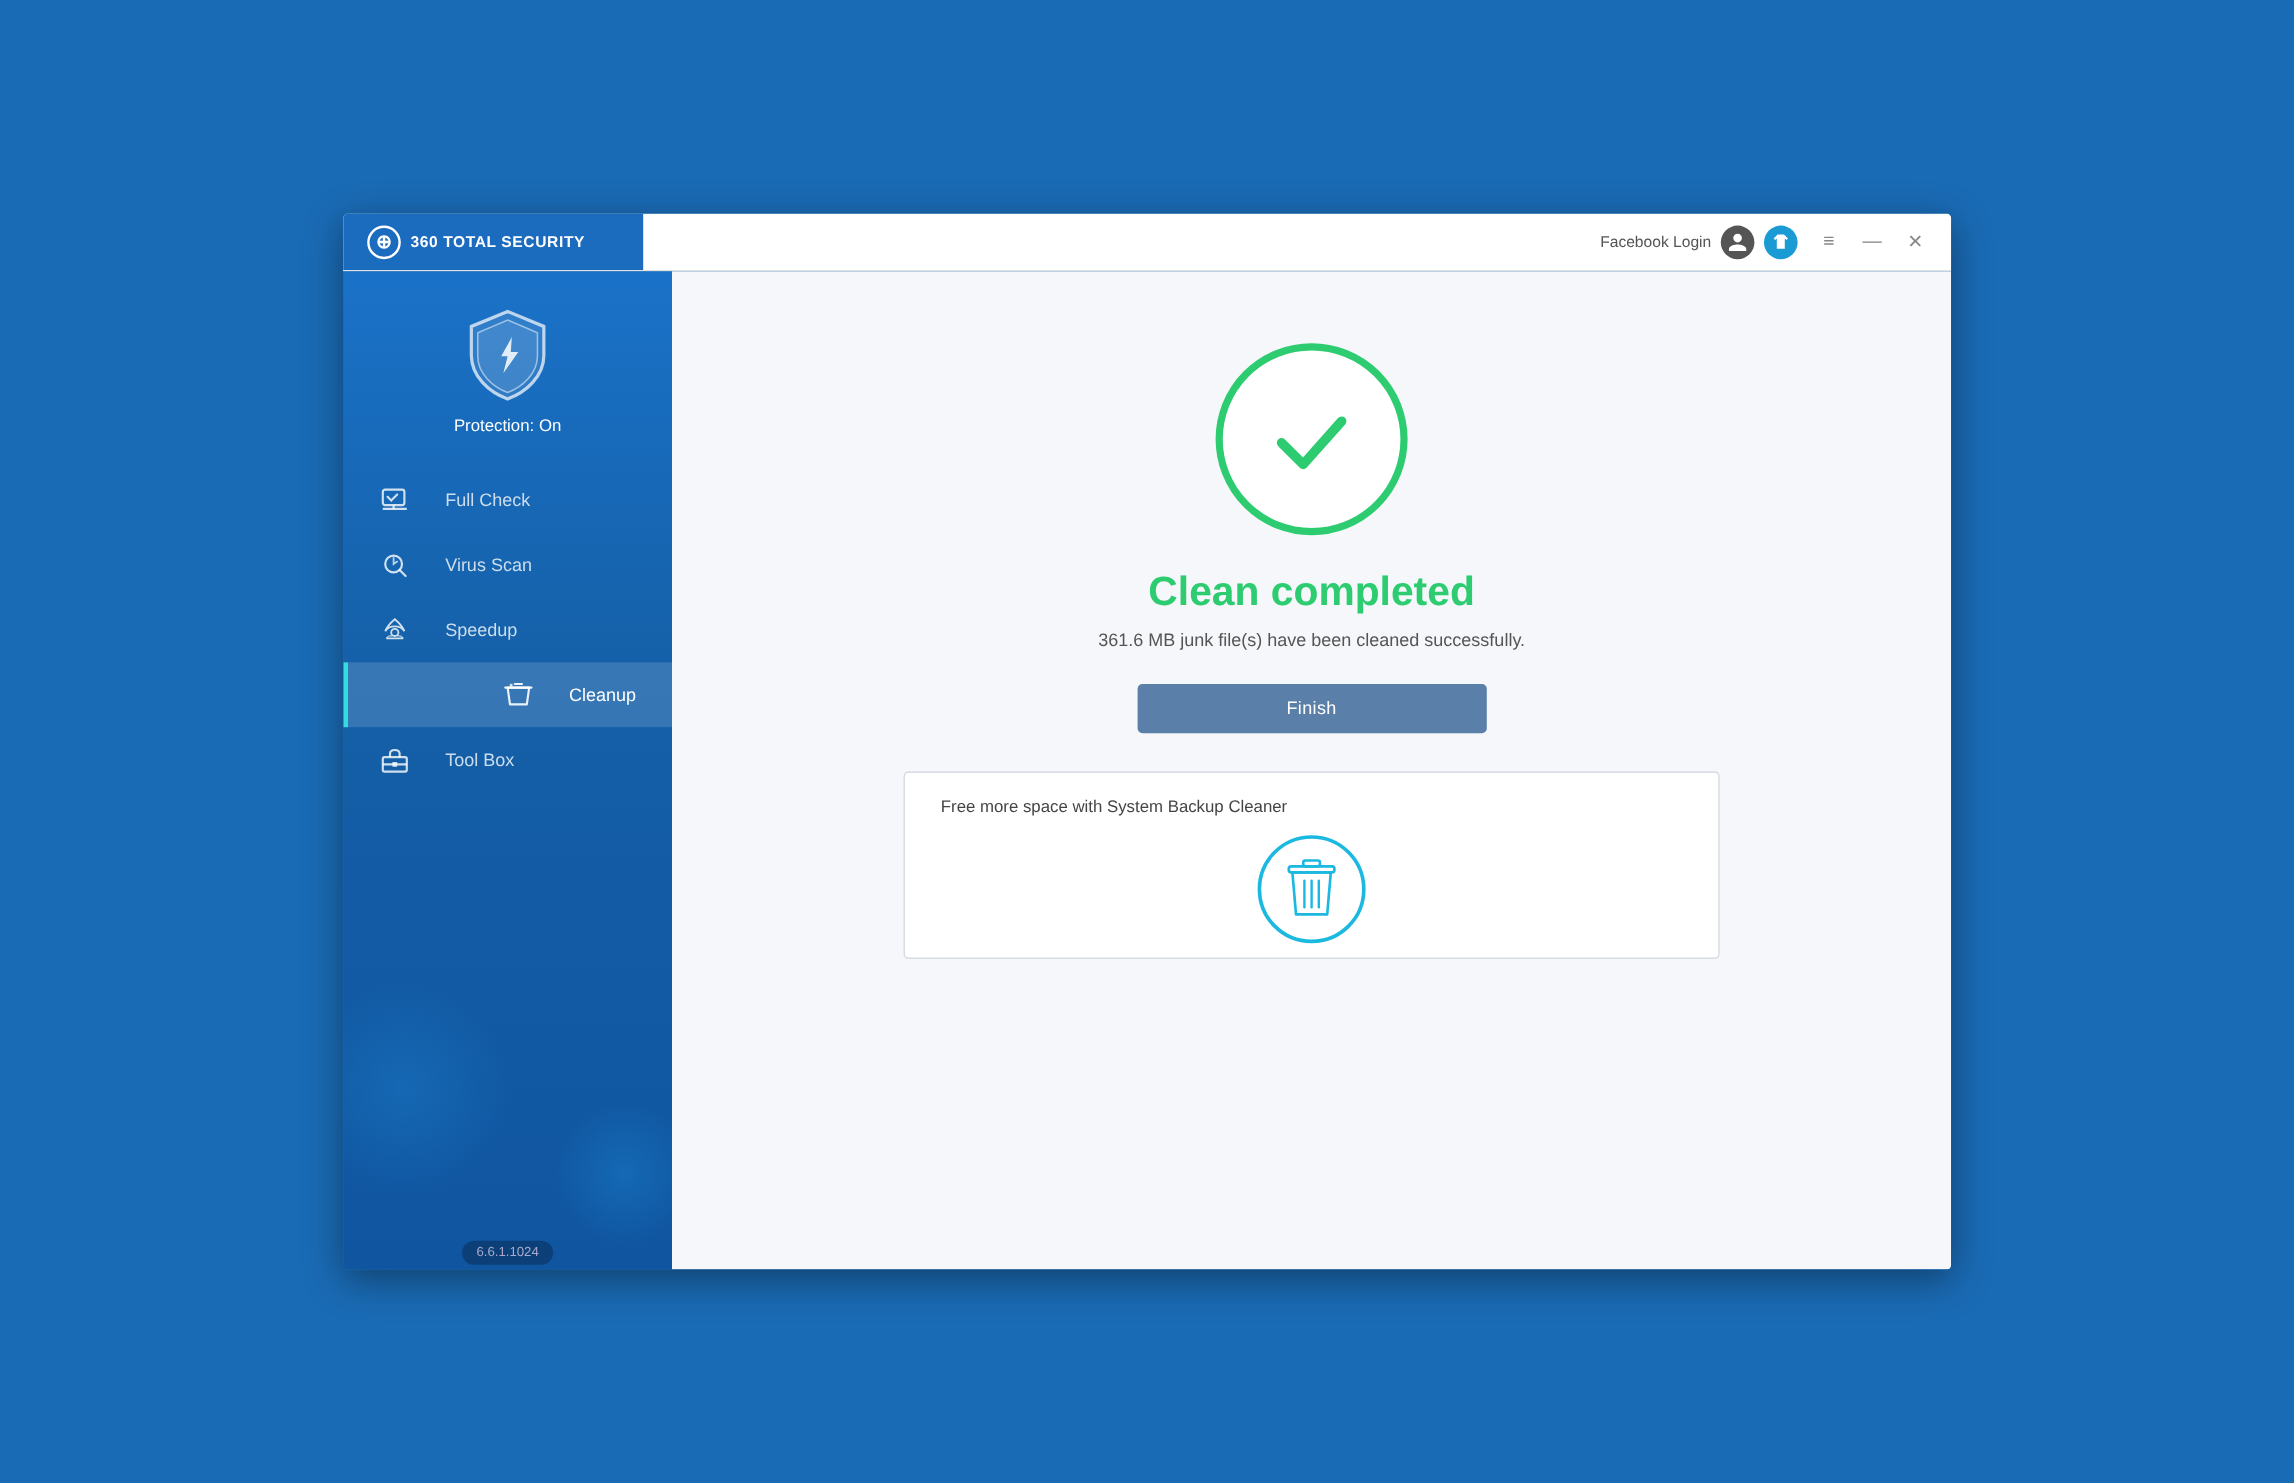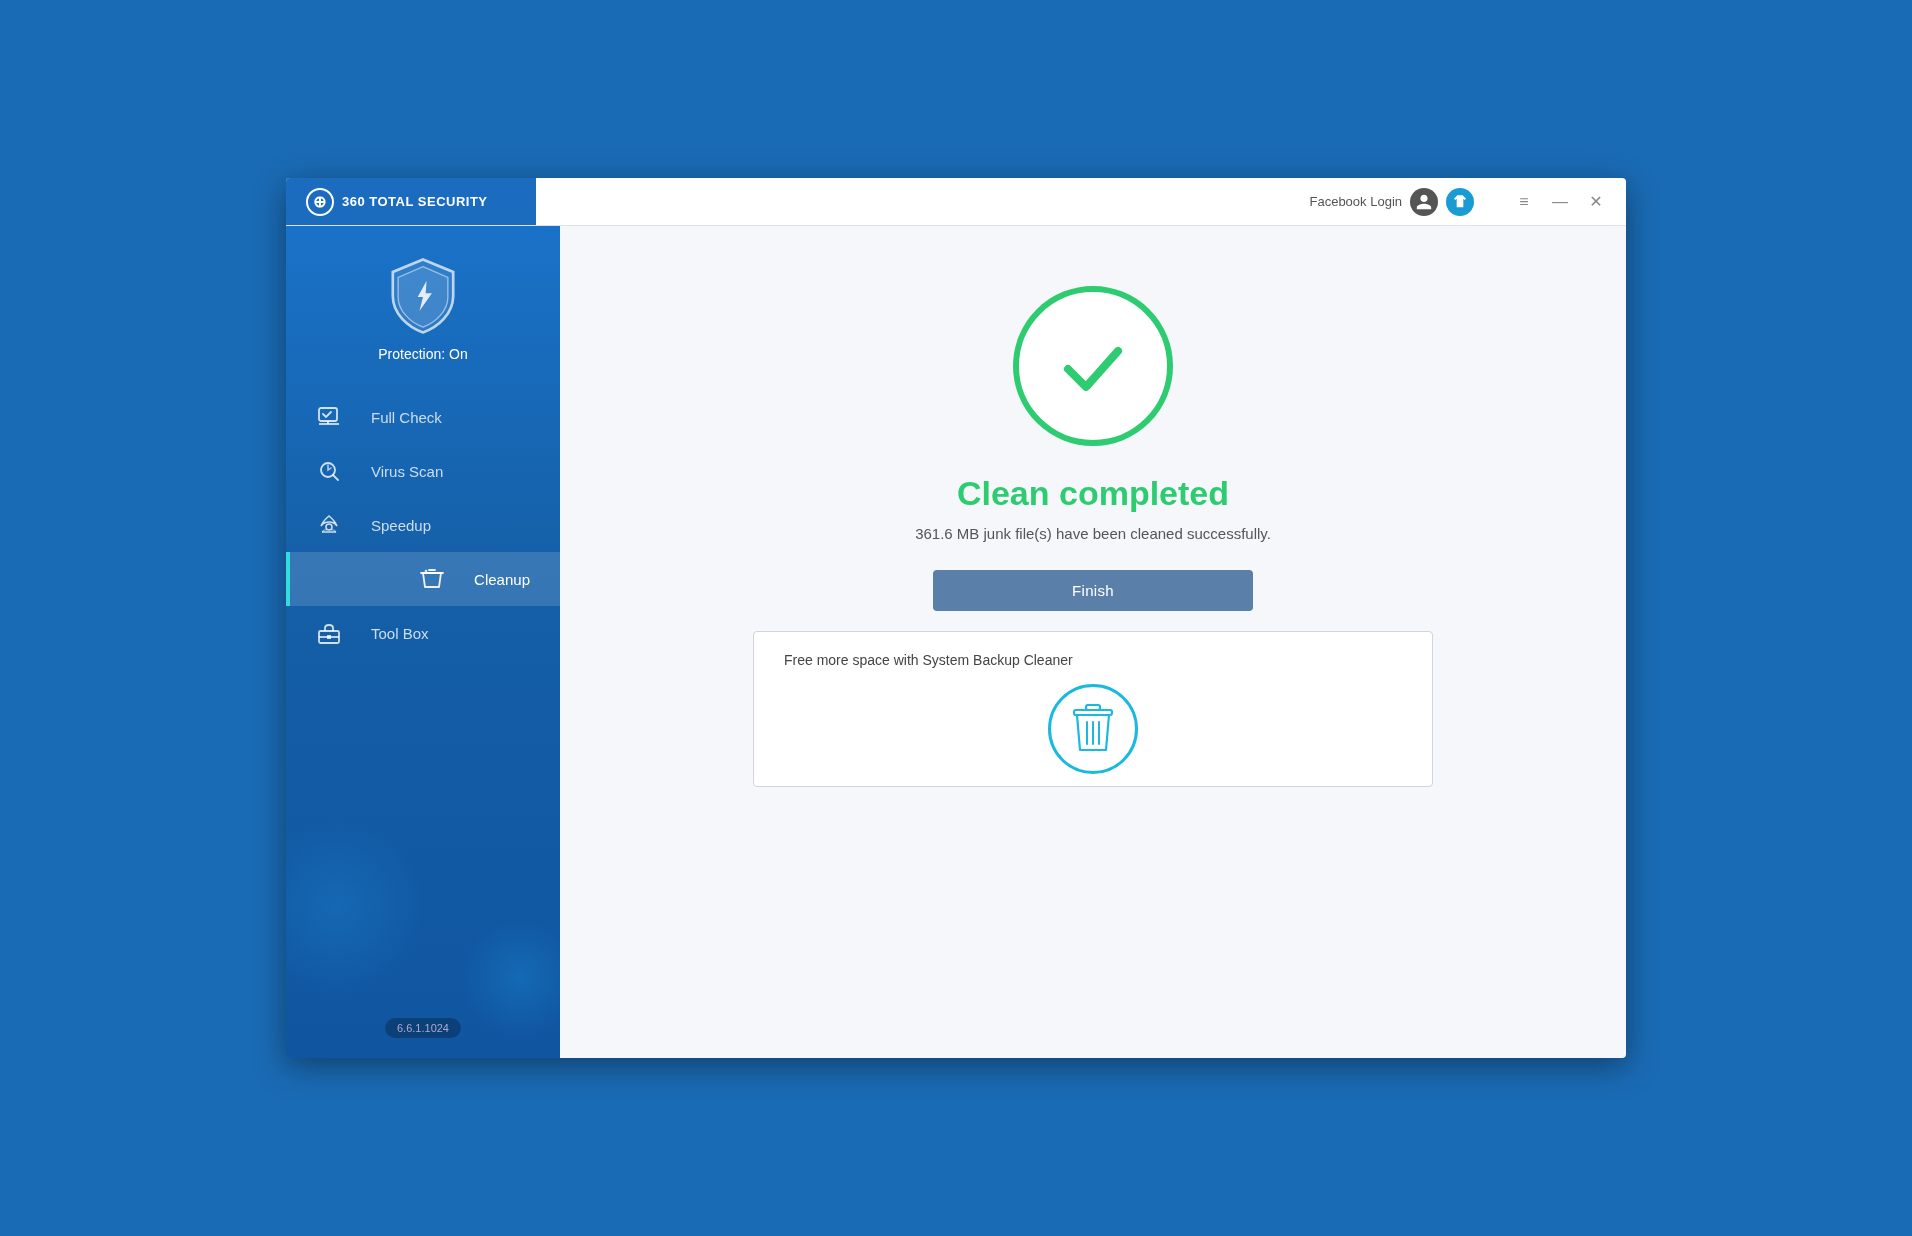"Facebook Login" .title-bar-right { gap: 28px -> 4px }
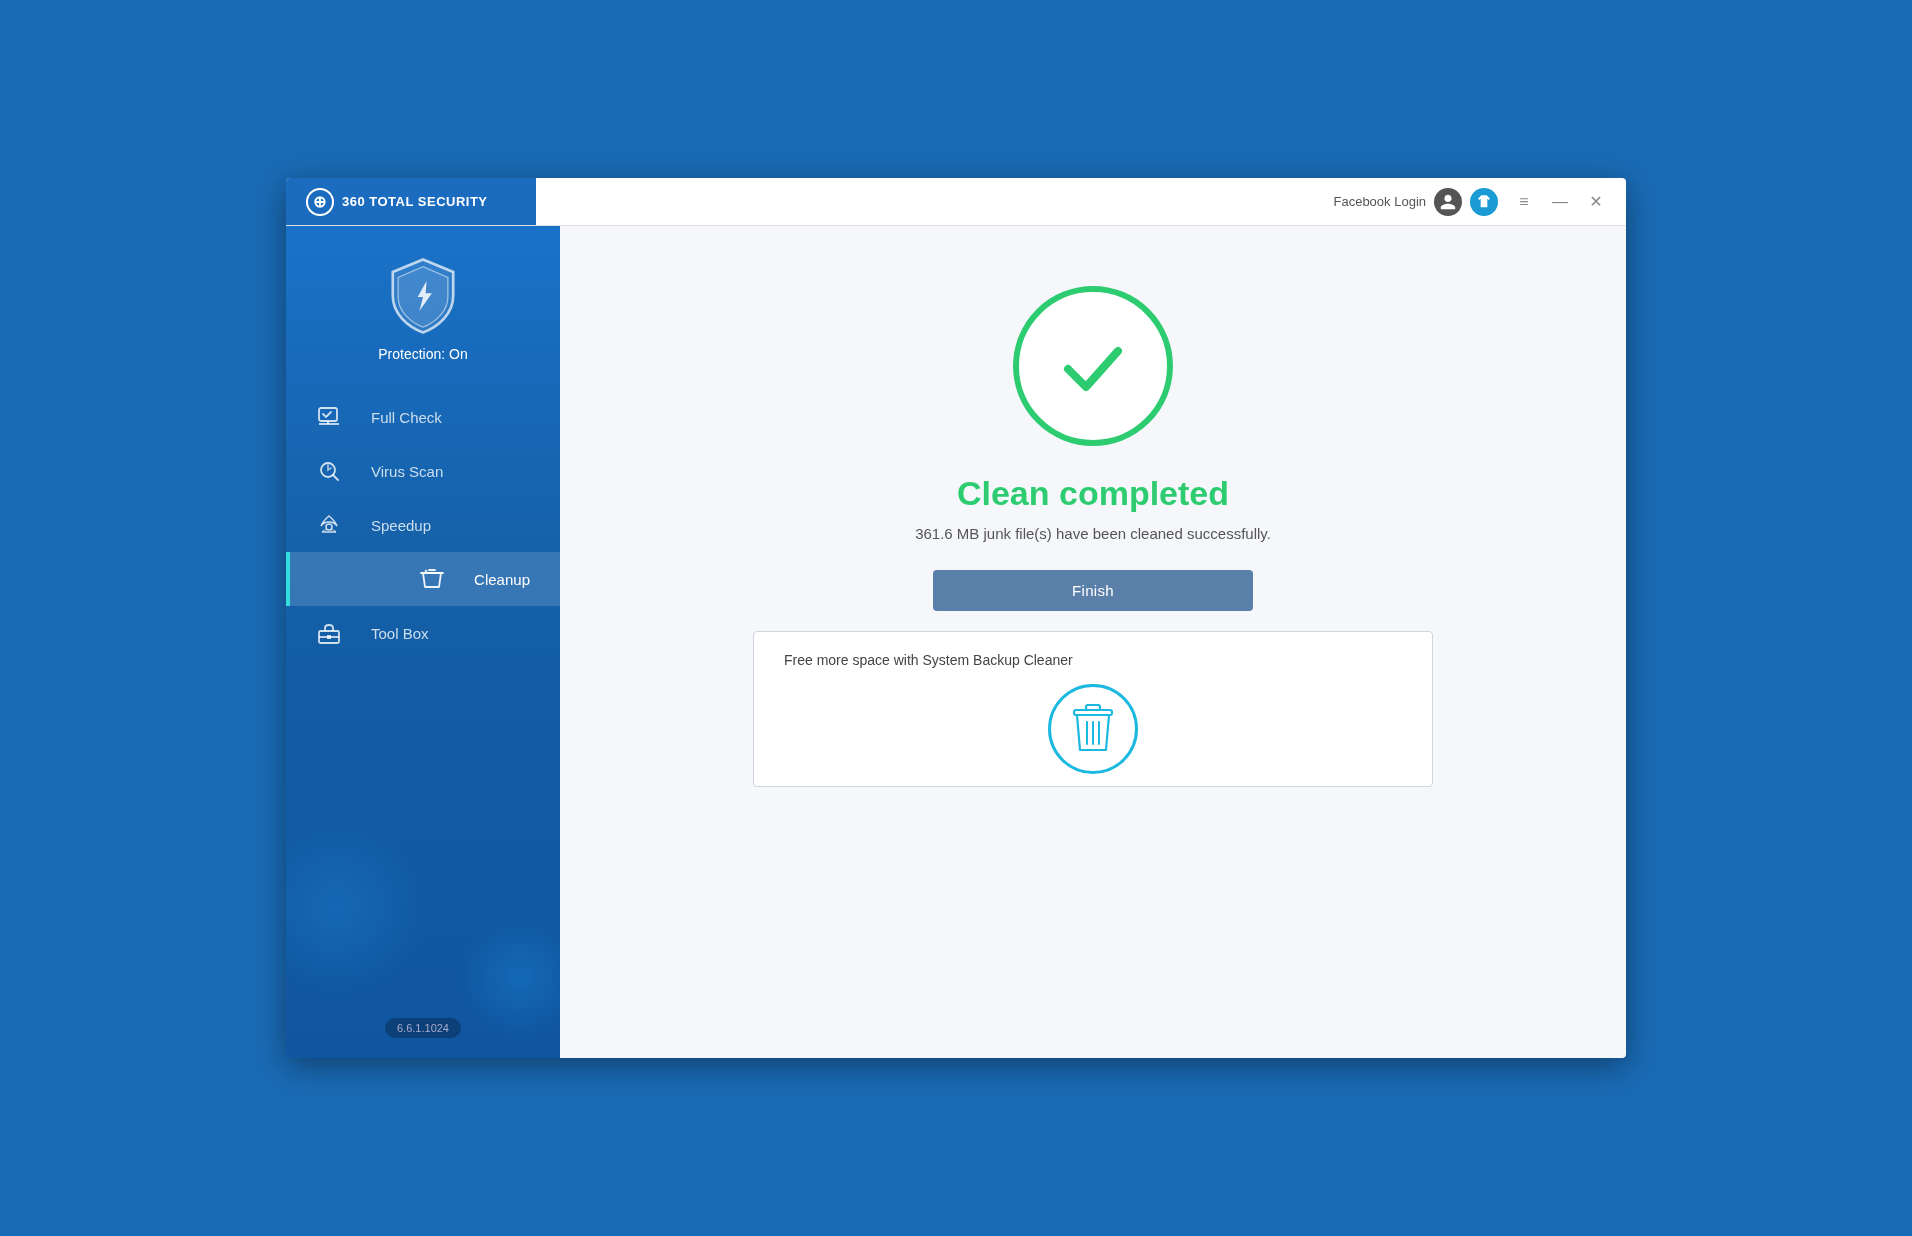"Finish" .finish-btn { margin-bottom: 20px -> 32px; width: 320px -> 291px }
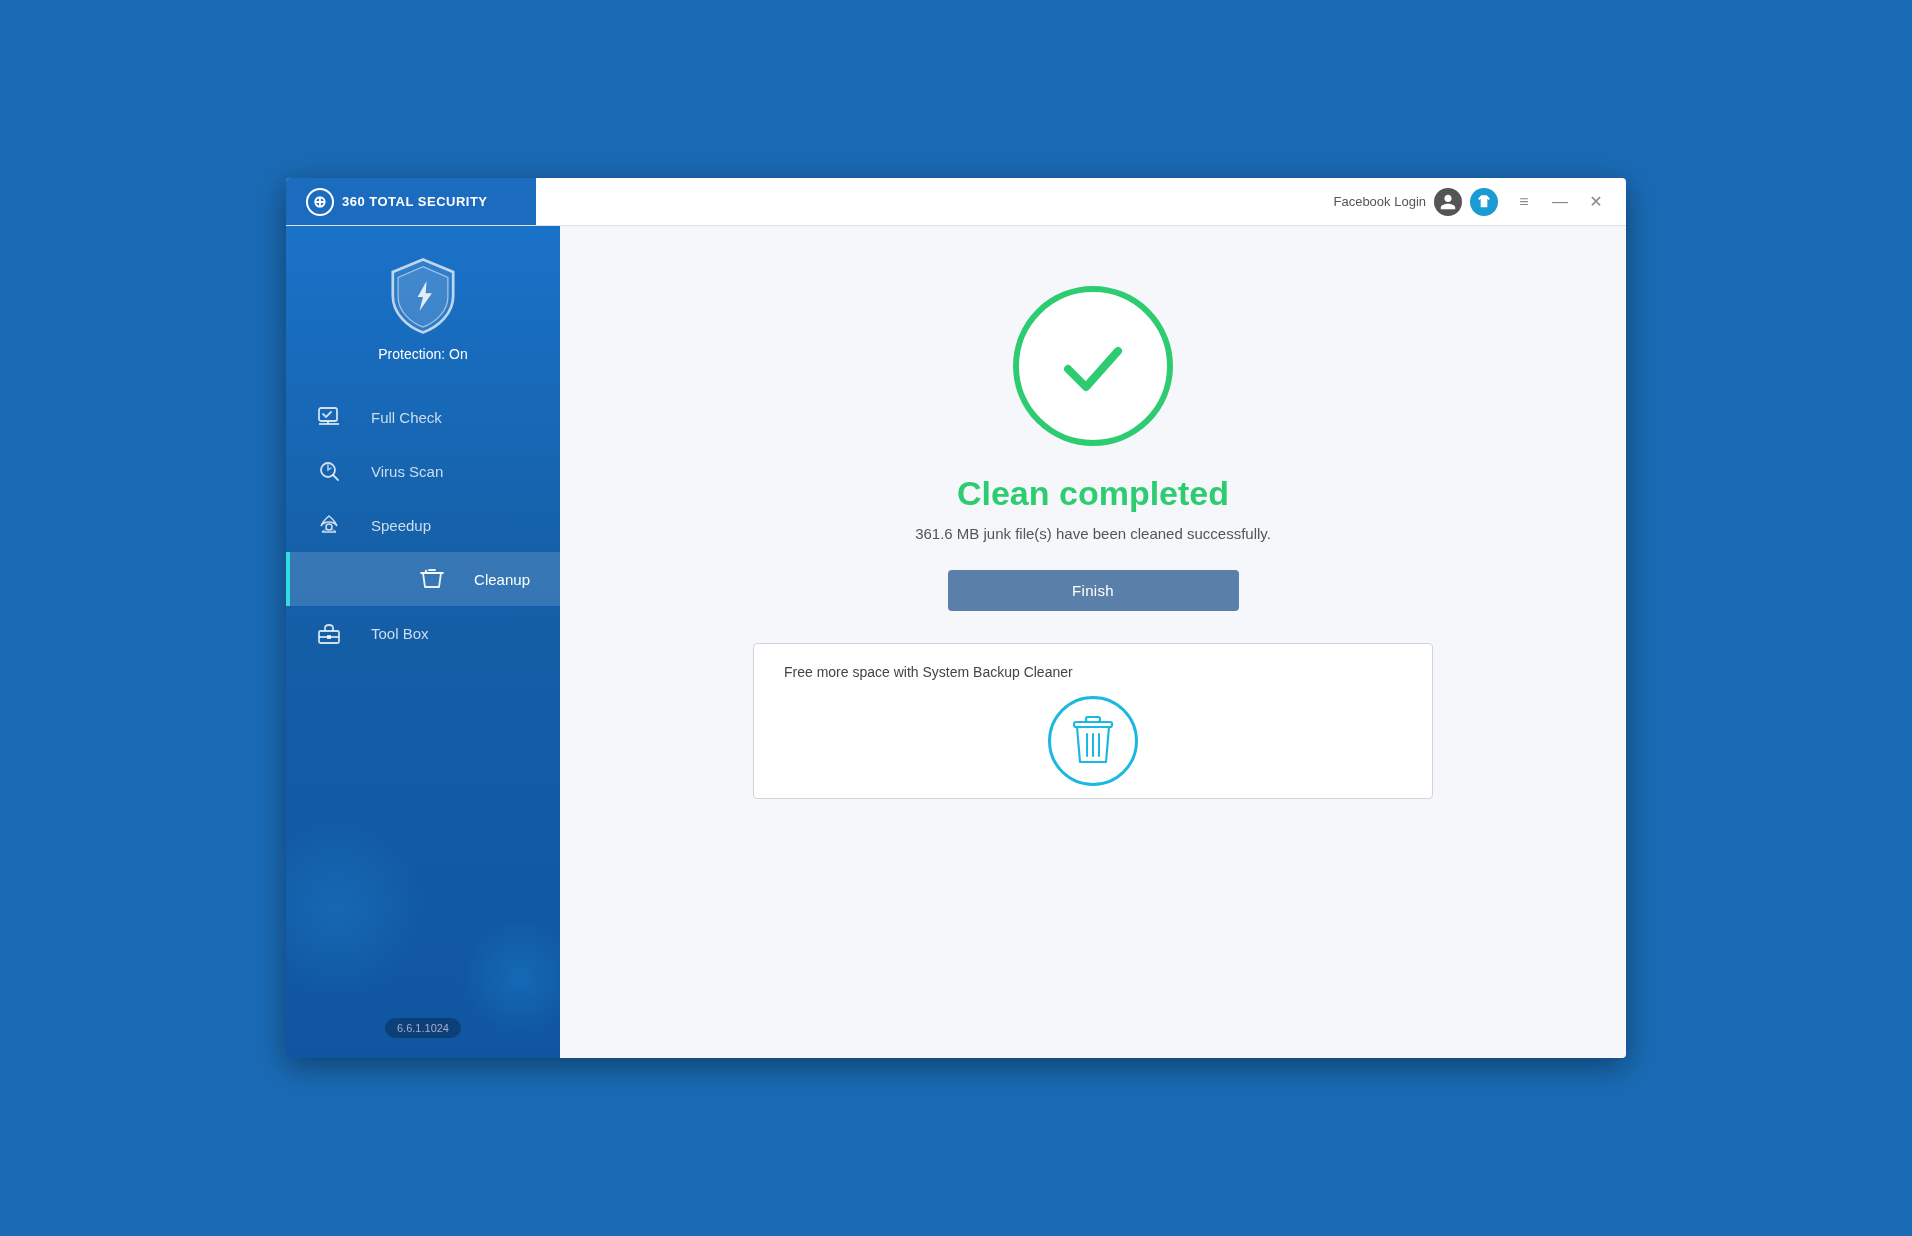"6.6.1.1024" .version-badge { bottom: 20px -> 4px }
